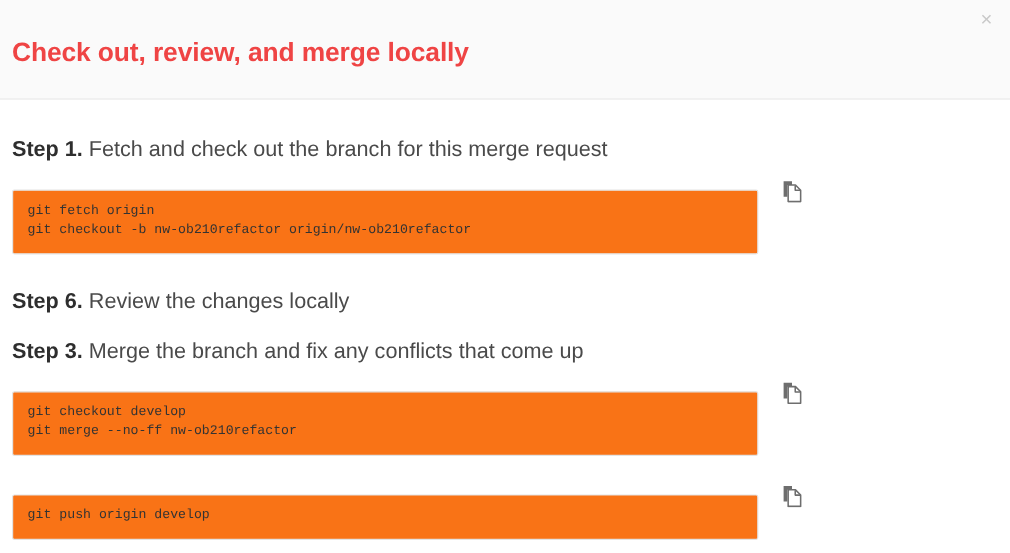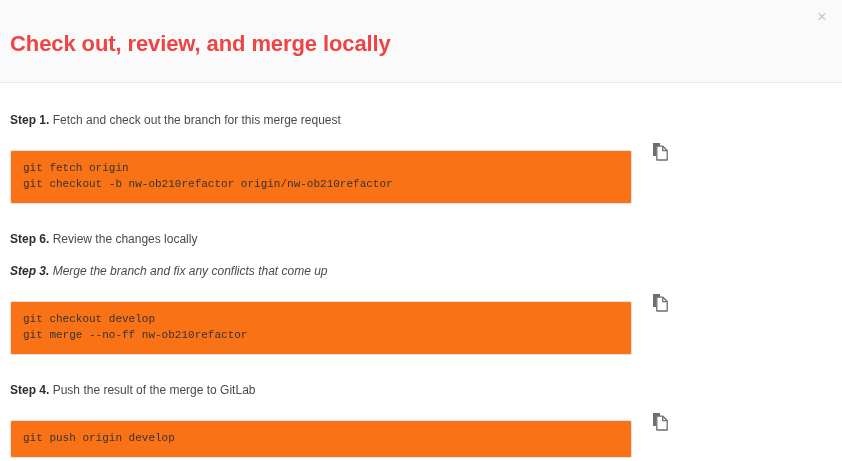"Step 1. Fetch and check" .step-line { font-size: 12px -> 18px }
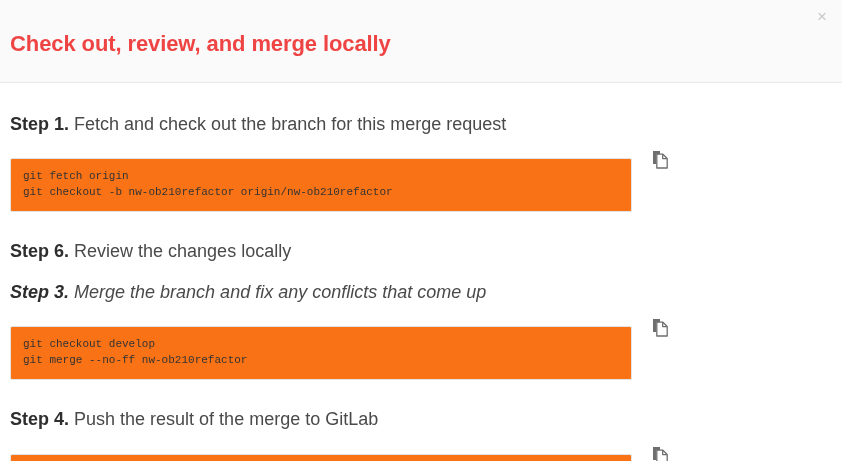"Step 3. Merge the branch" .s3 { font-style: italic -> none }
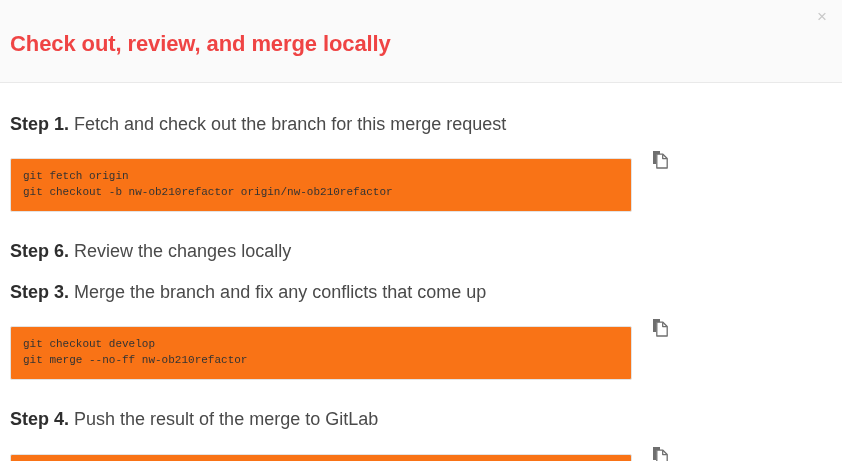"Step 4. Push the result" div.step-line { html: <div> <span>Step 4.</span><span> Push the result of the merge to GitLab</span> </div> -> none }
